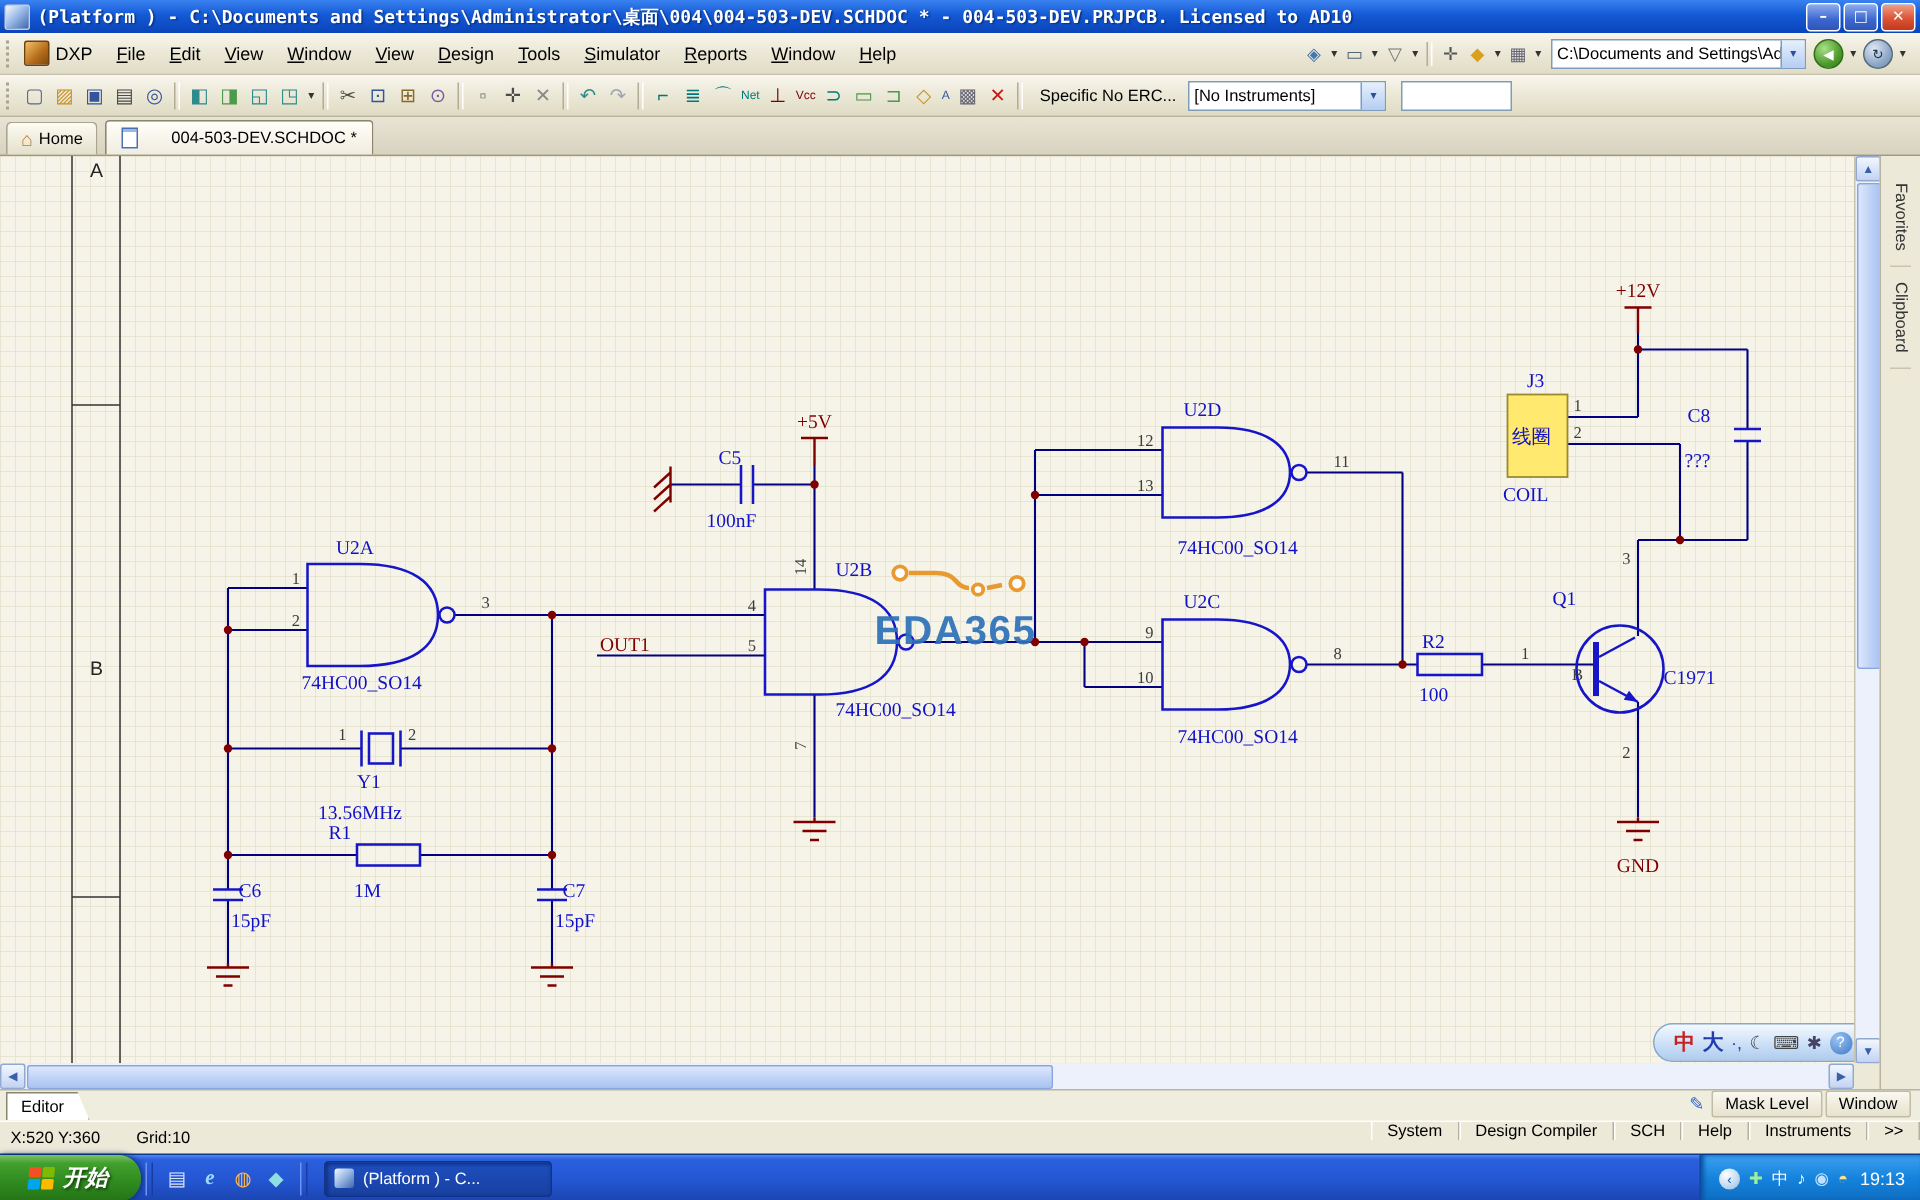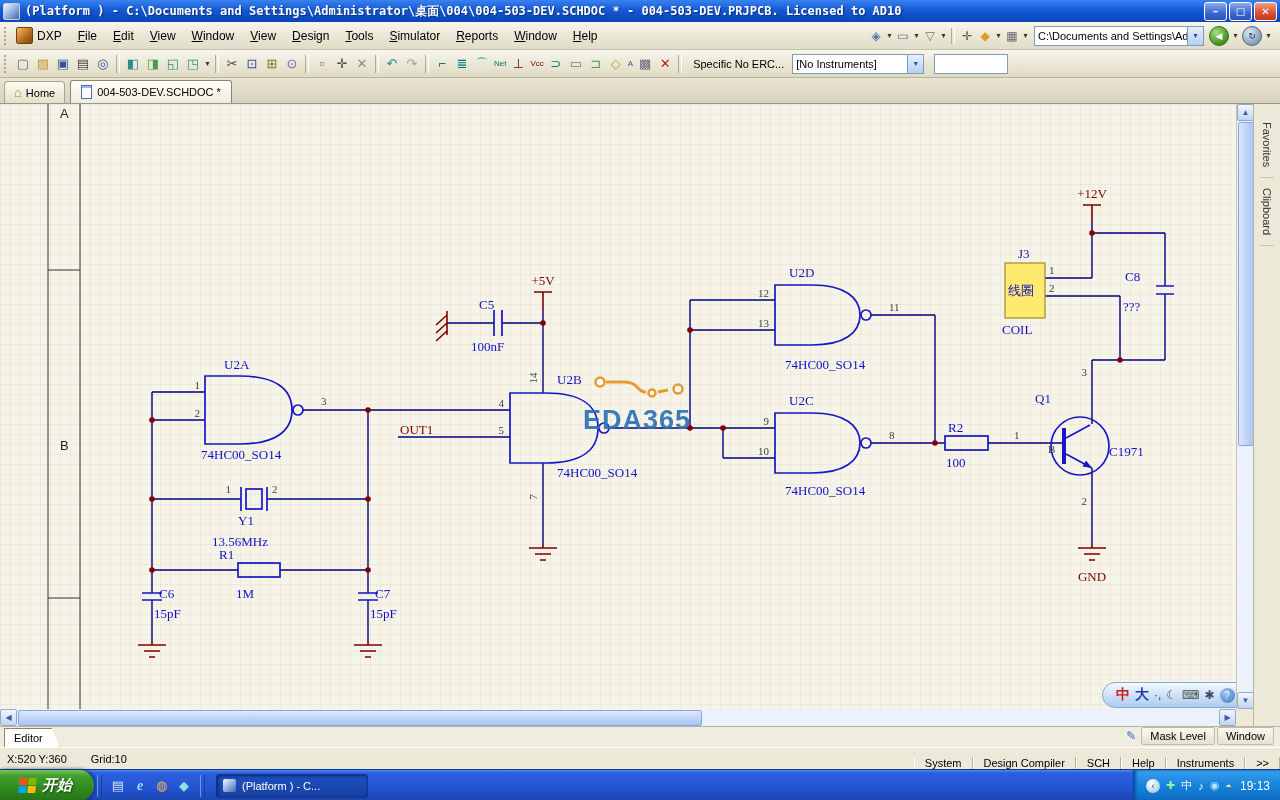"004-503-DEV.SCHDOC *" .doc-tab { gap: 5px -> 22px }
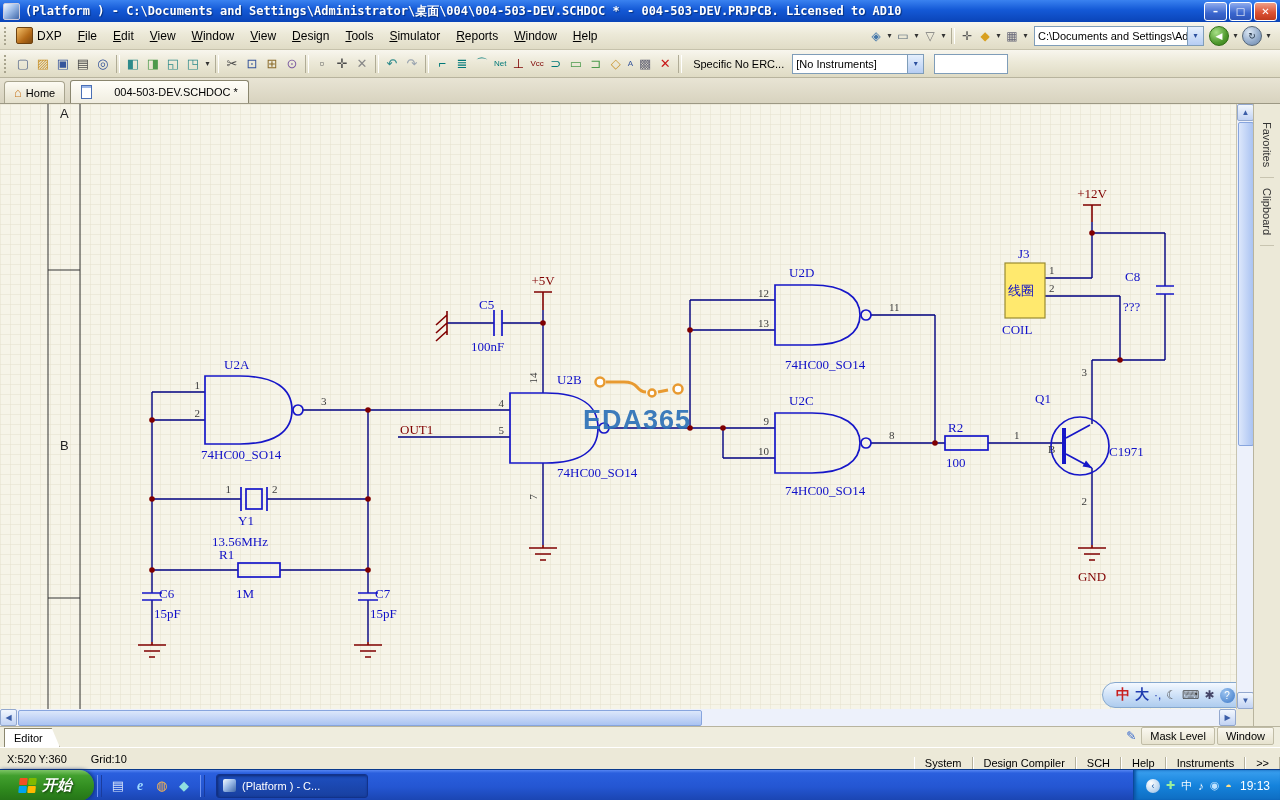"System" .status-panels { align-items: flex-end -> flex-start }
